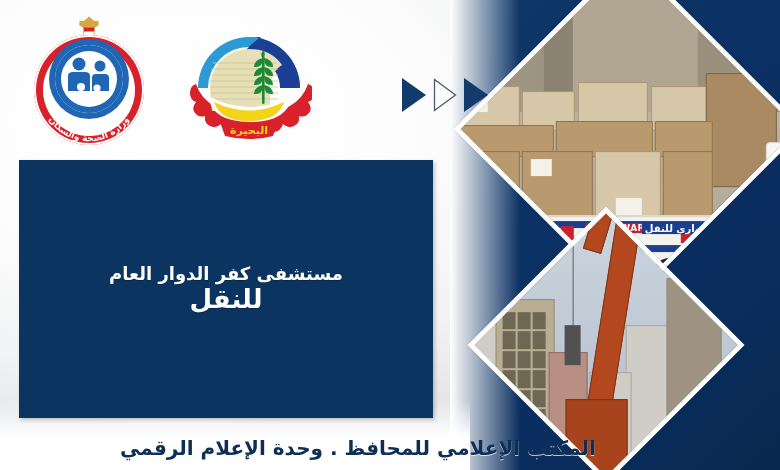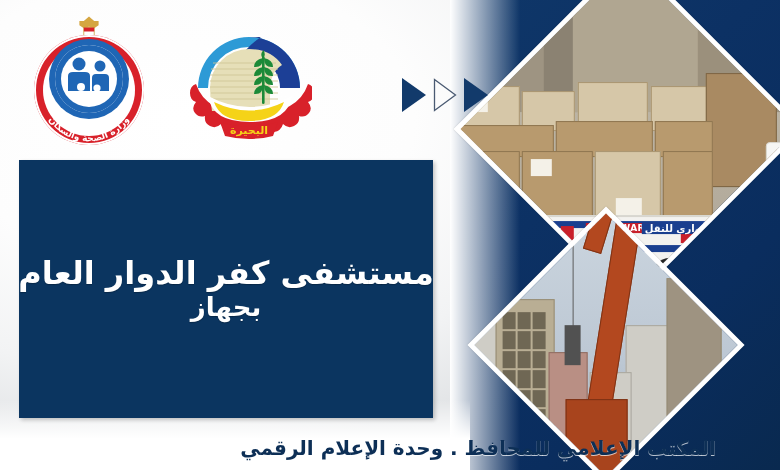"مستشفى كفر الدوار العام" .hl-line.sz2 { font-size: 32px -> 18px }
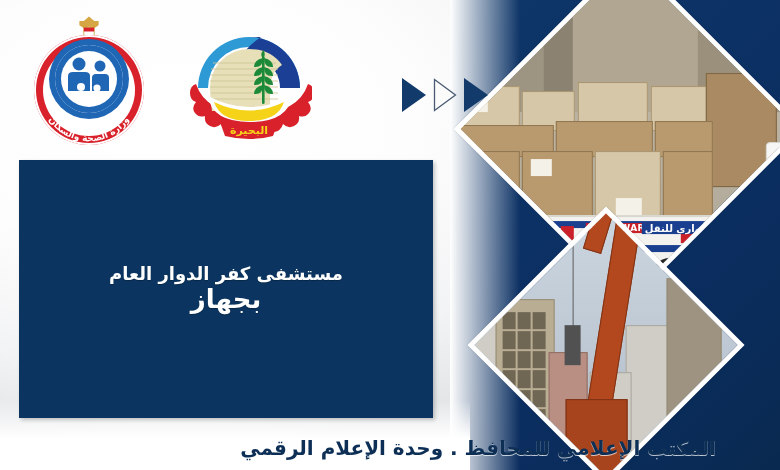"بجهاز" div.hl-line { text: بجهاز -> للنقل }
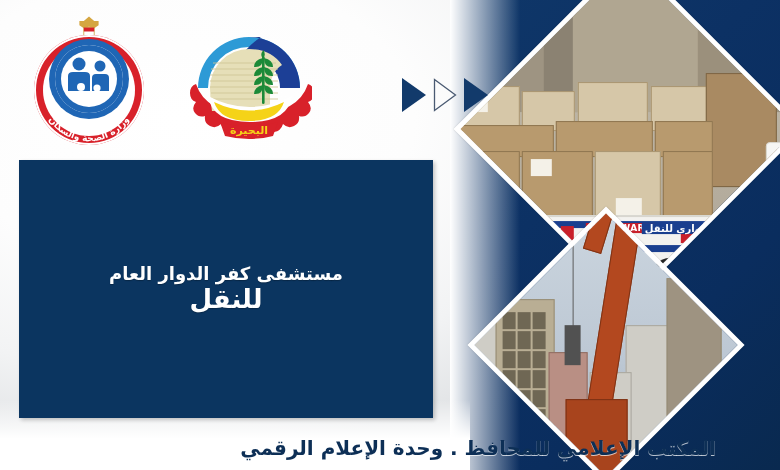"المكتب الإعلامي للمحافظ . وحدة" #footer { text-align: none -> center }
